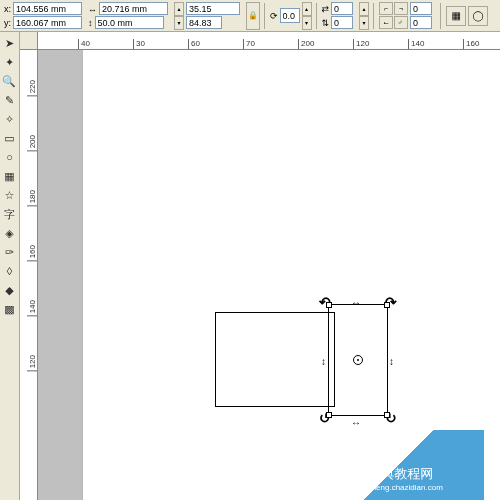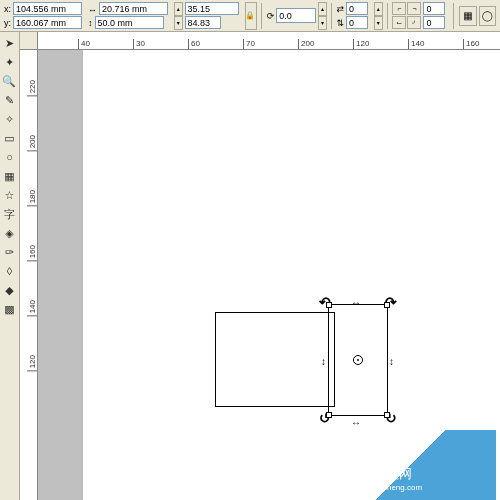"0.0" .wide-input { width: 40px -> 20px }
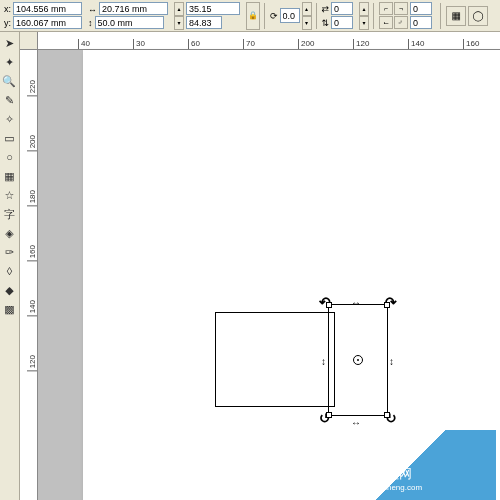"查字典教程网" .watermark { justify-content: flex-start -> center; right: 4px -> 16px }
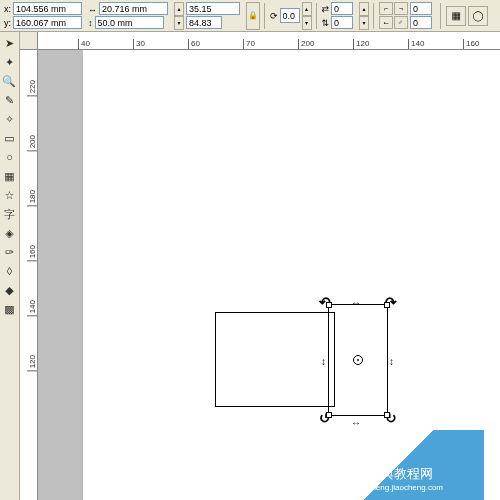"jiaocheng.jiaocheng.com" div { text: jiaocheng.jiaocheng.com -> jiaocheng.chazidian.com }
